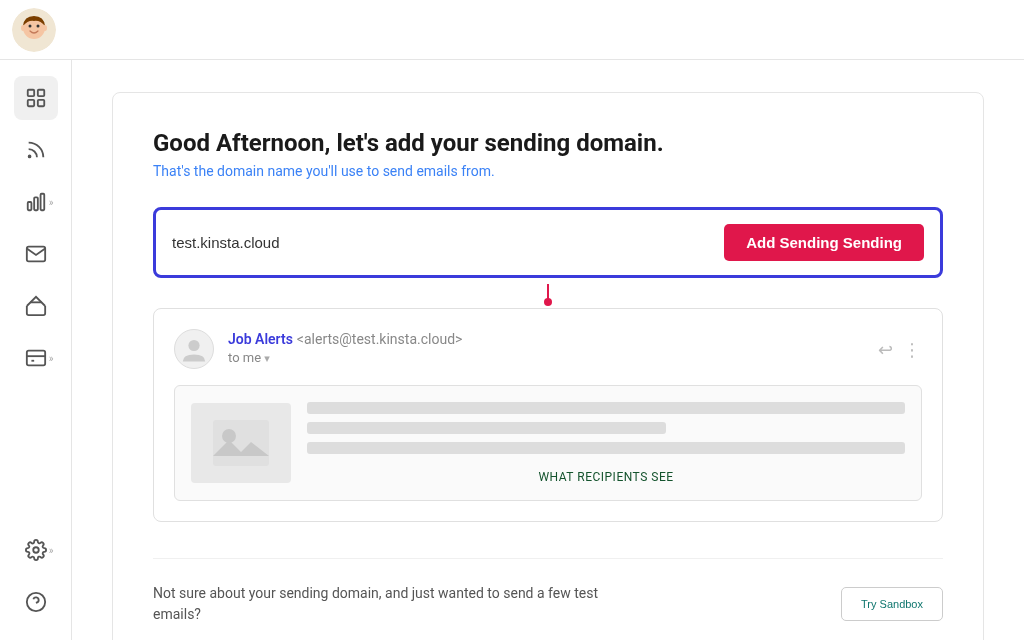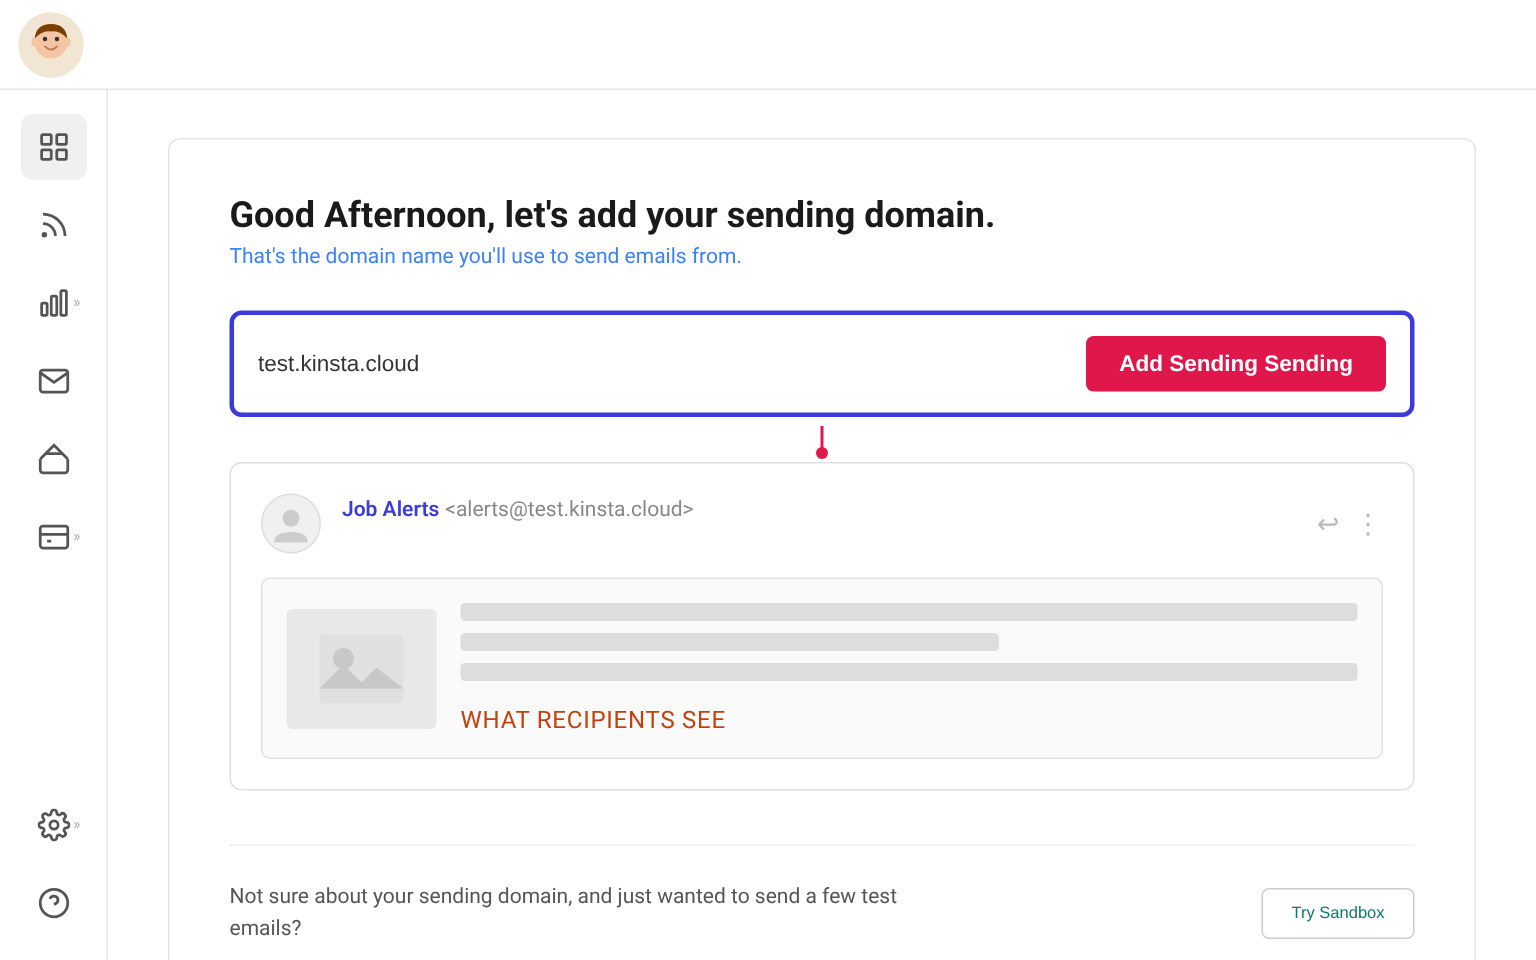"to me ▾" div.email-to { html: none -> <div> <span>to me</span> <span>▾</span> </div> }
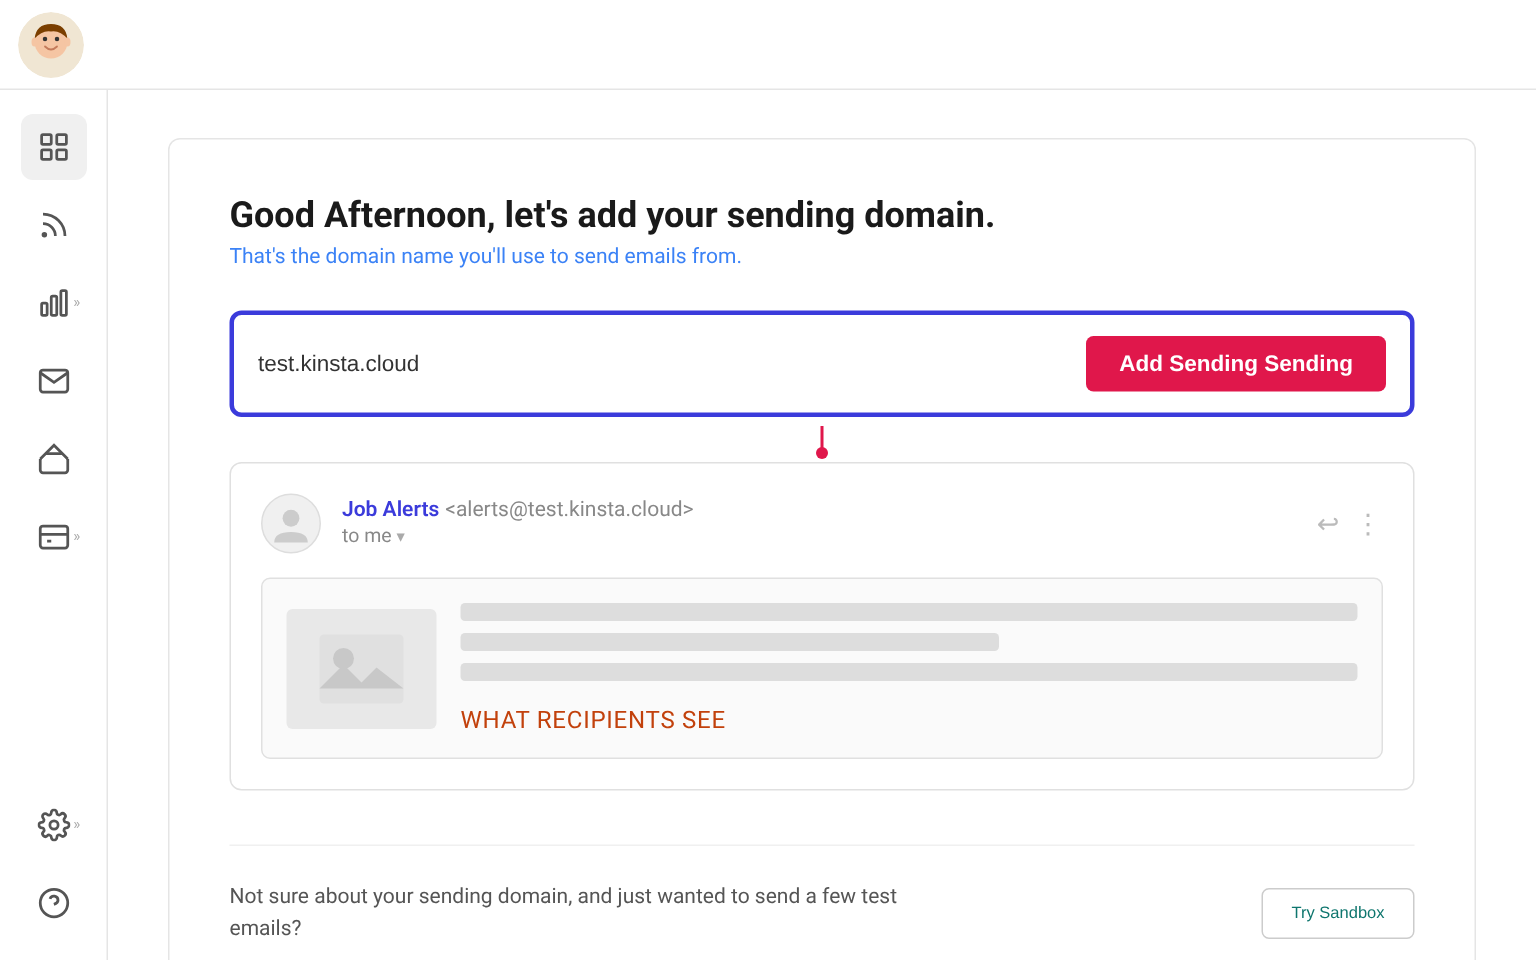"WHAT RECIPIENTS SEE" .what-recipients-label { color: #c2410c -> #14532d; font-size: 16px -> 12px; text-align: left -> center }
